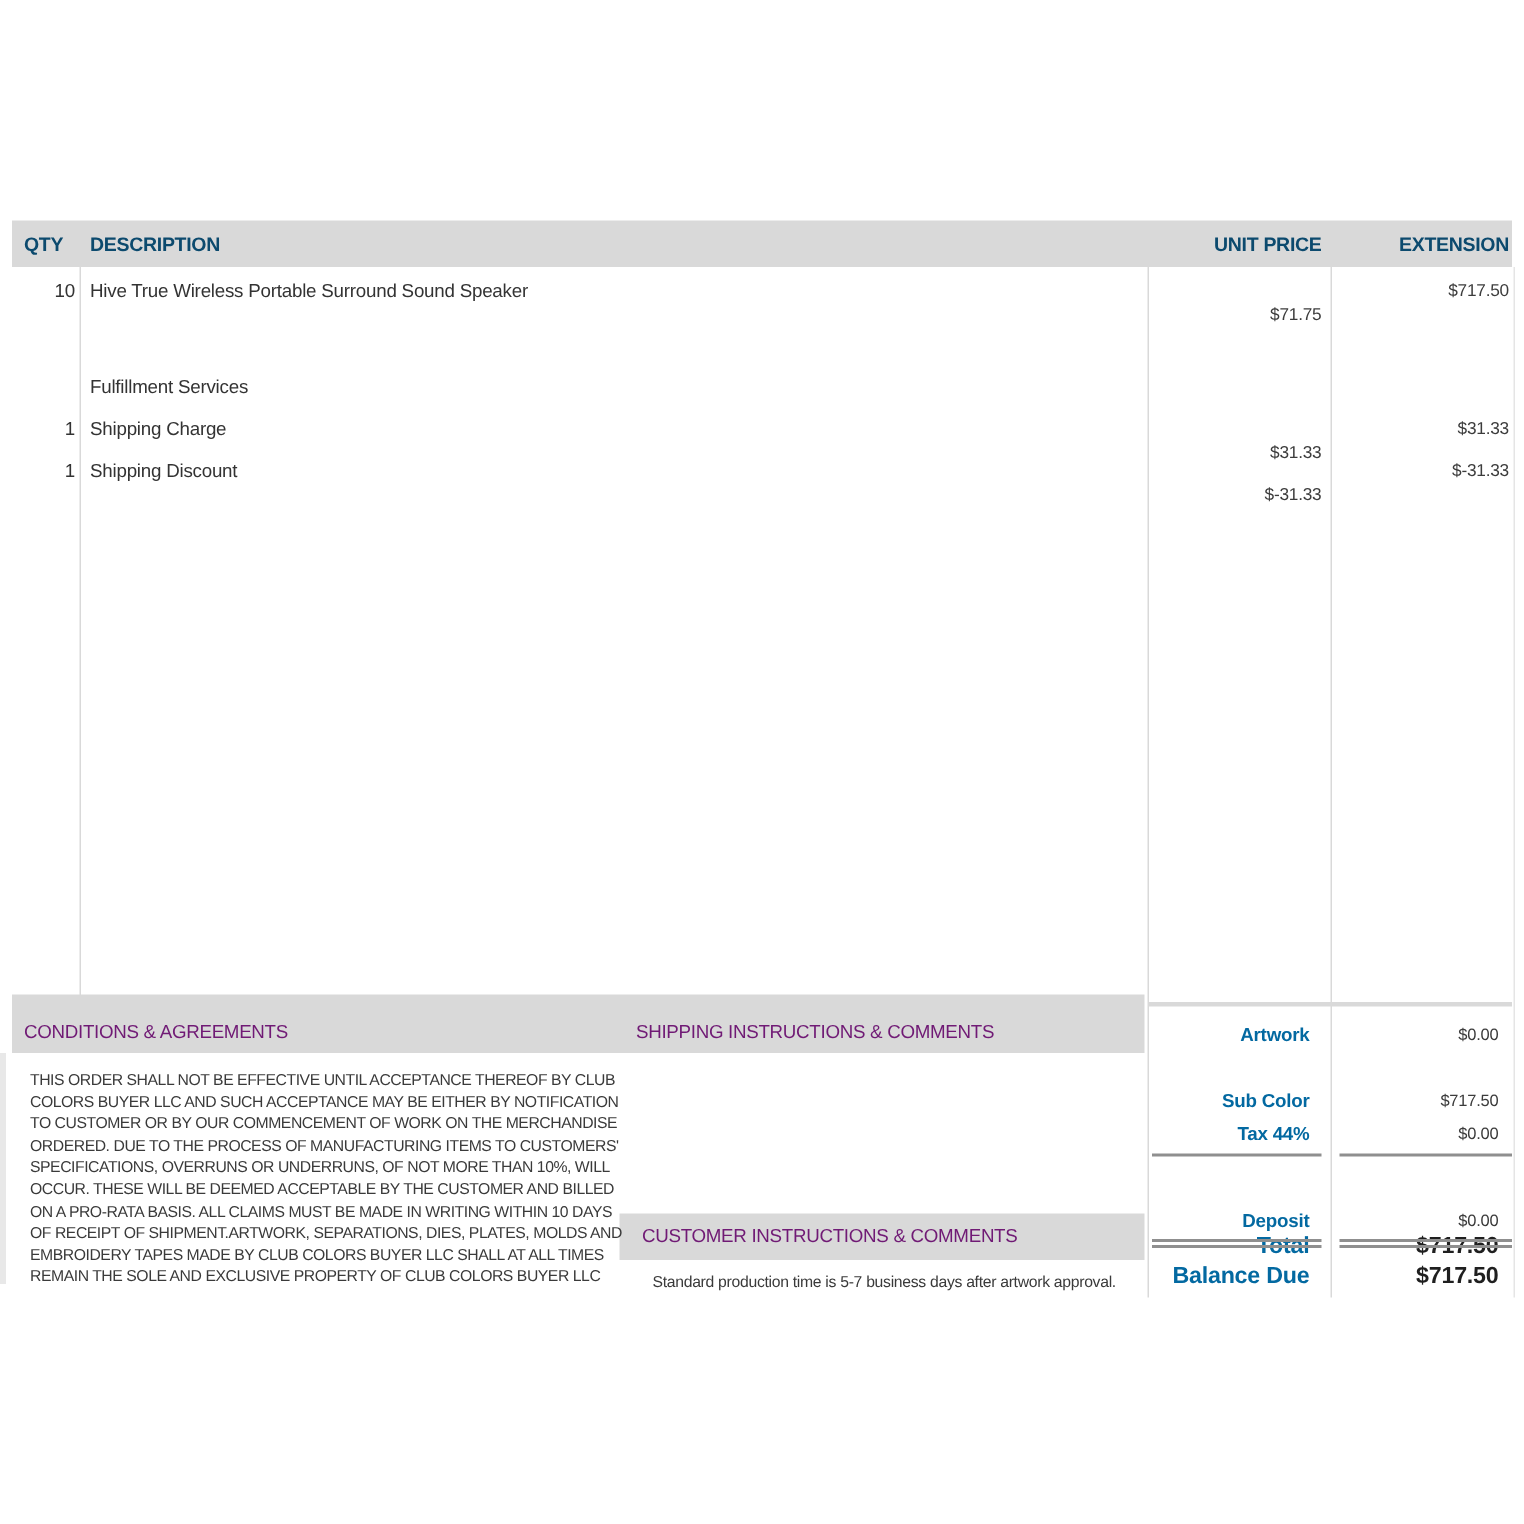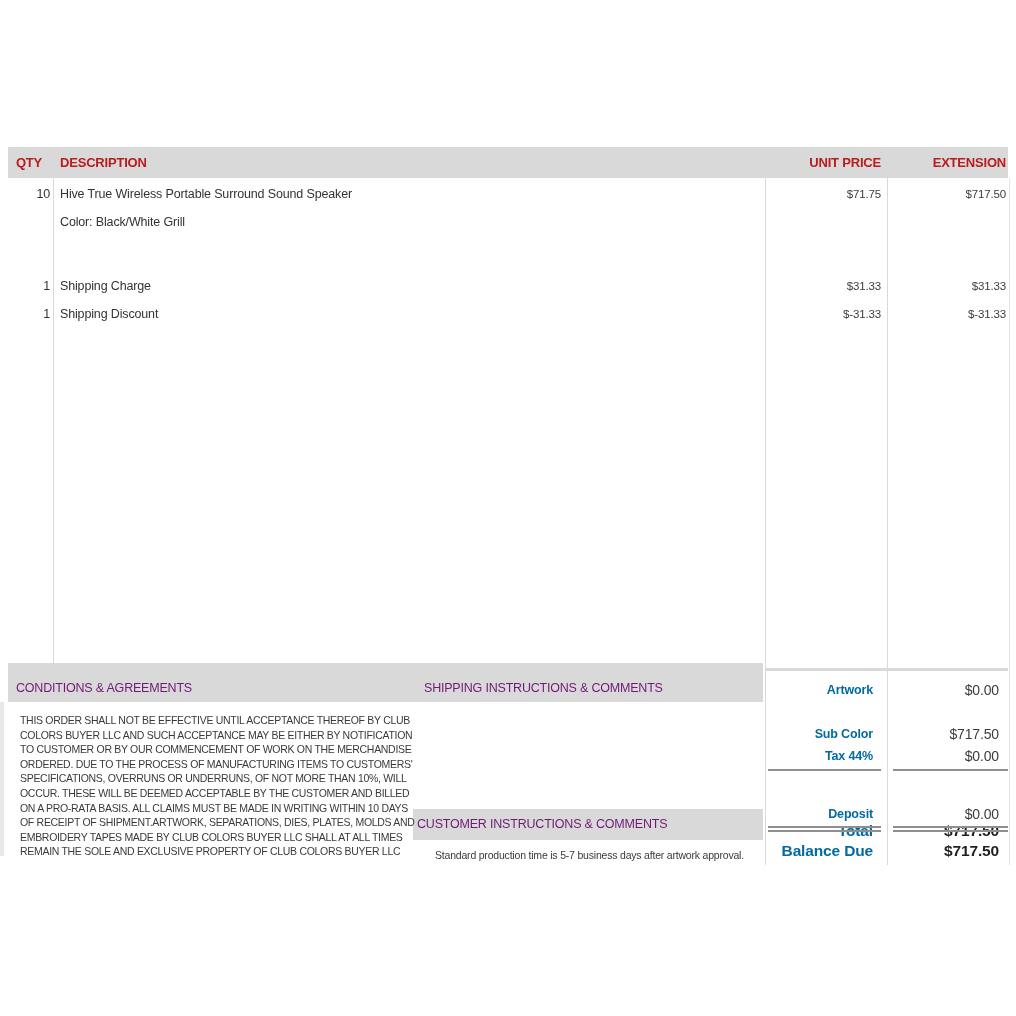"QTY" .thead-band span { color: #b91c1c -> #0c4a6e }
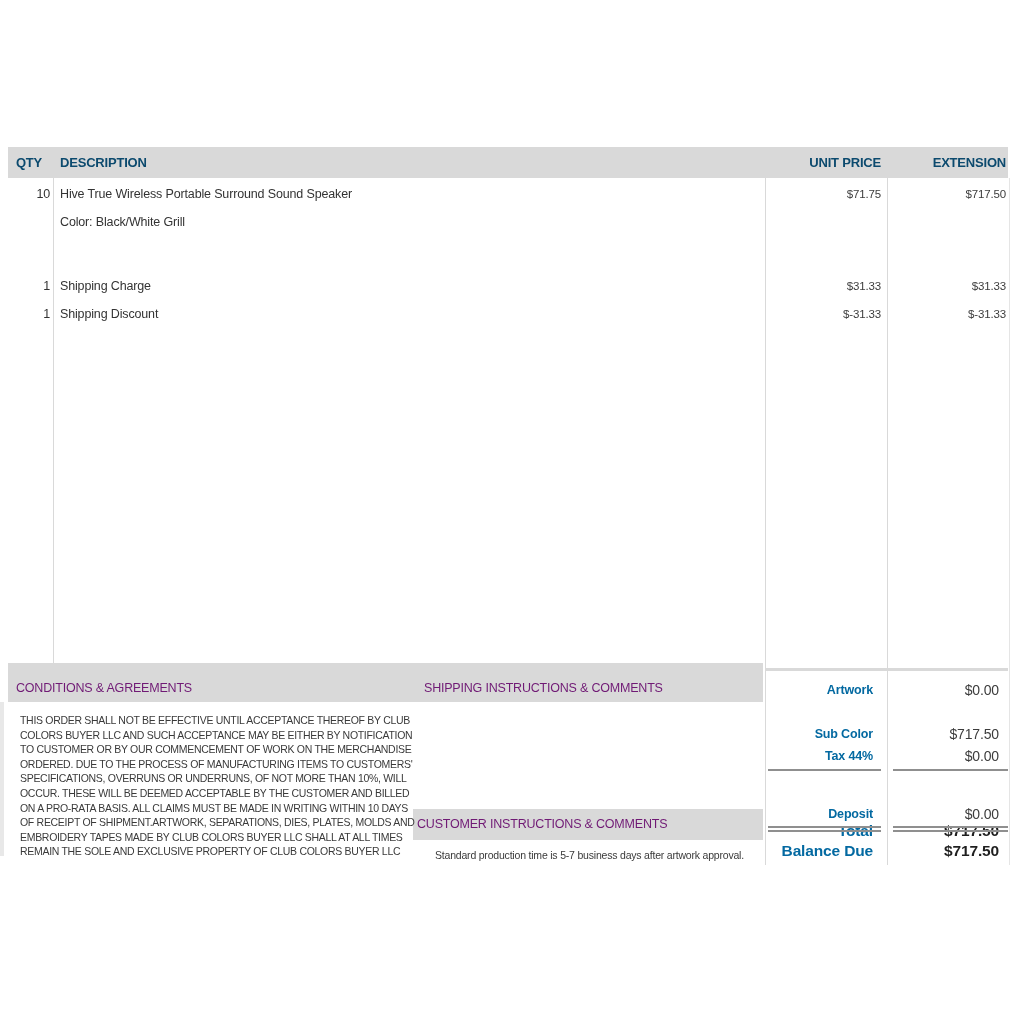"$71.75" .td-unit { margin-top: none -> 16px }
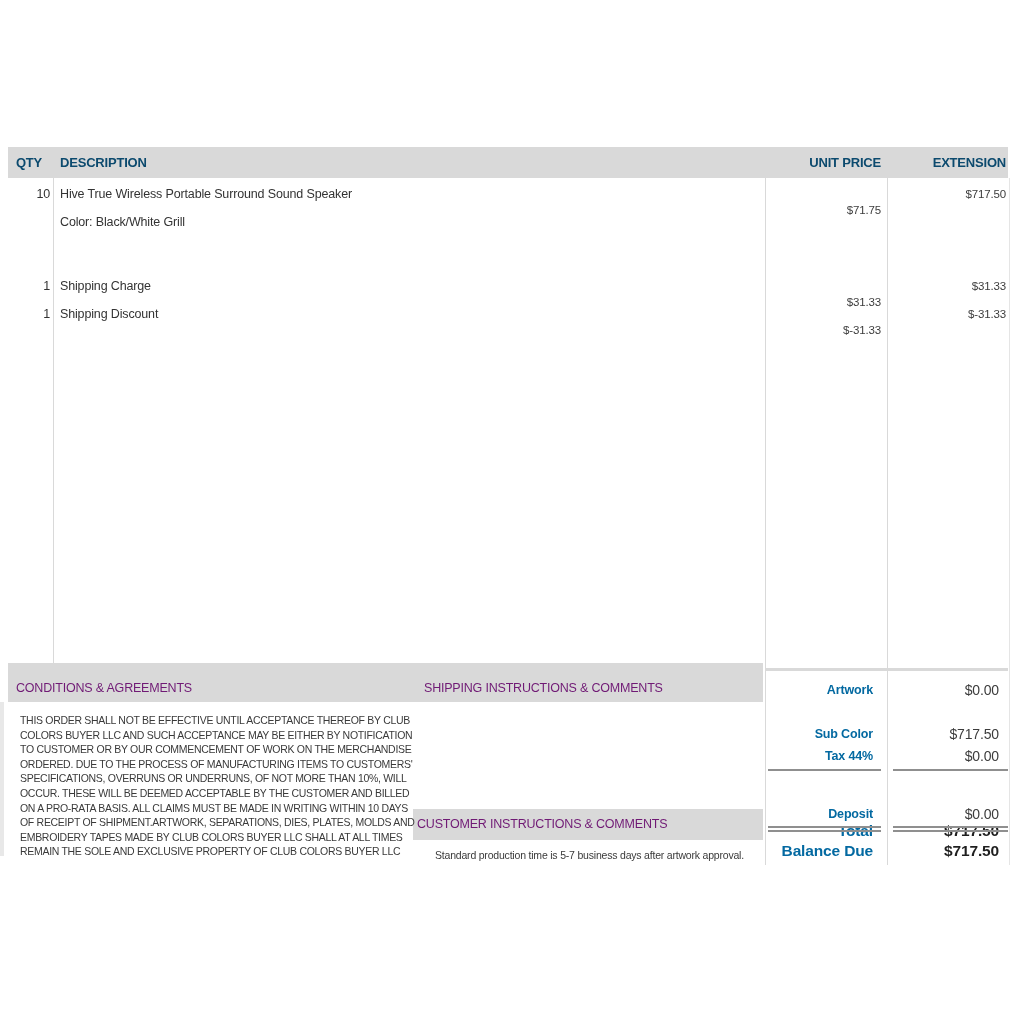"Color: Black/White Grill" div.trow { html: <div> <span></span> <span>Color: Black/White Grill</span> <span></span> <span></span> </div> -> none }
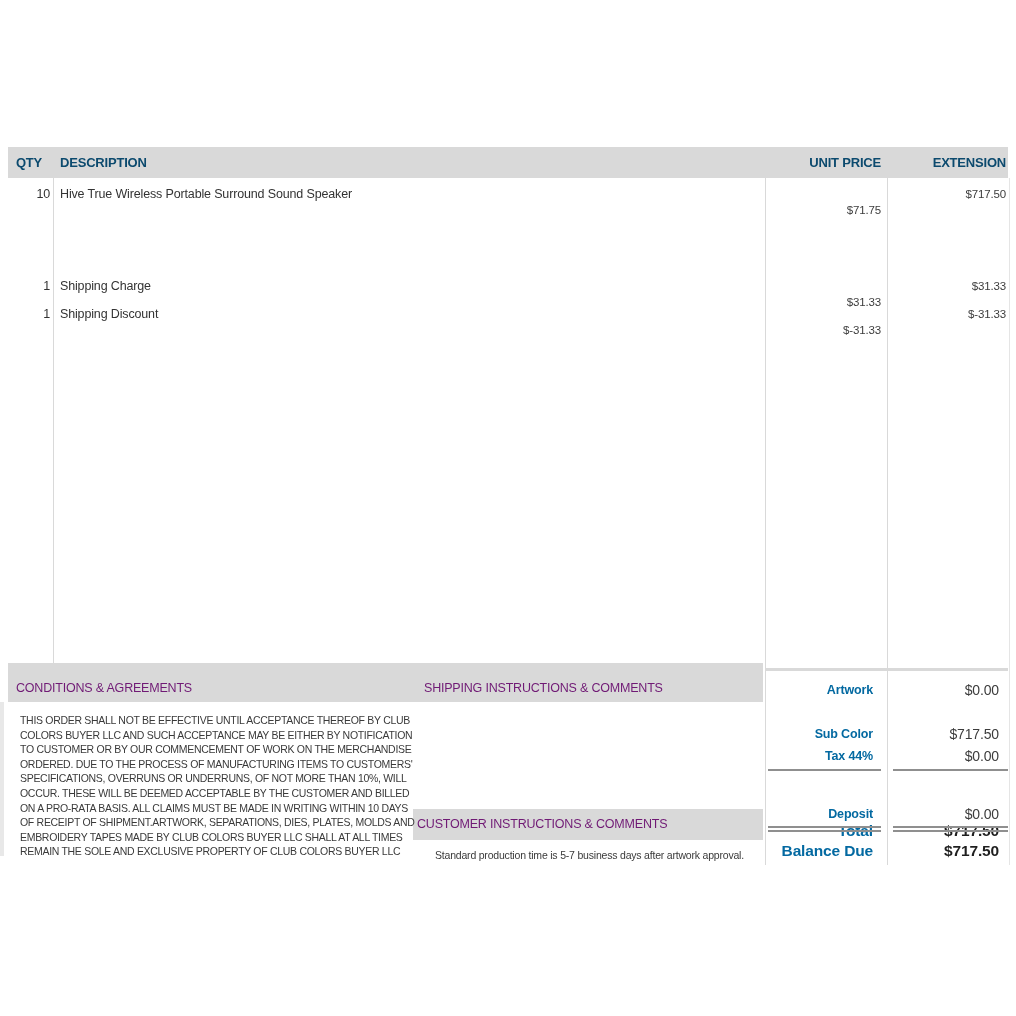"Fulfillment Services" div.trow { html: none -> <div> <span></span> <span>Fulfillment Services</span> <span></span> <span></span> </div> }
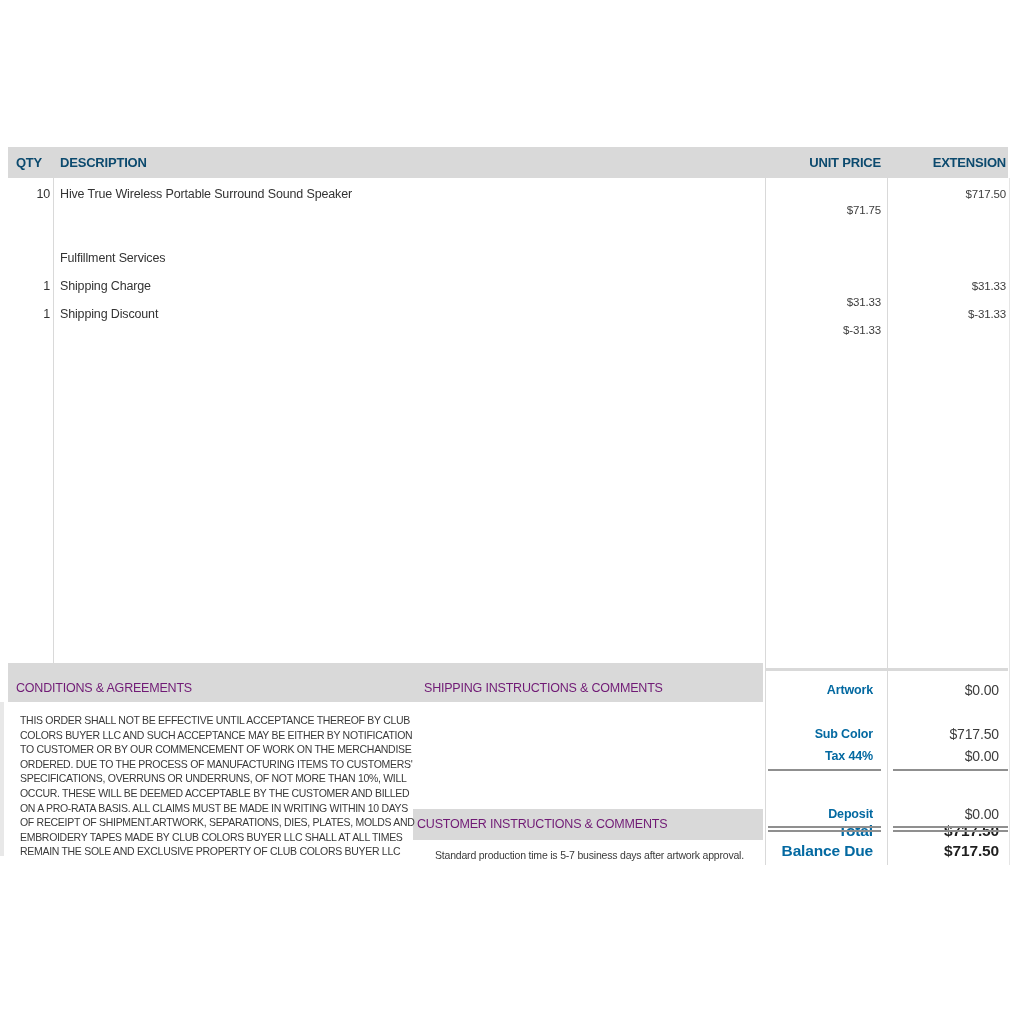"$0.00" .tot-row .val { font-size: 14px -> 11px }
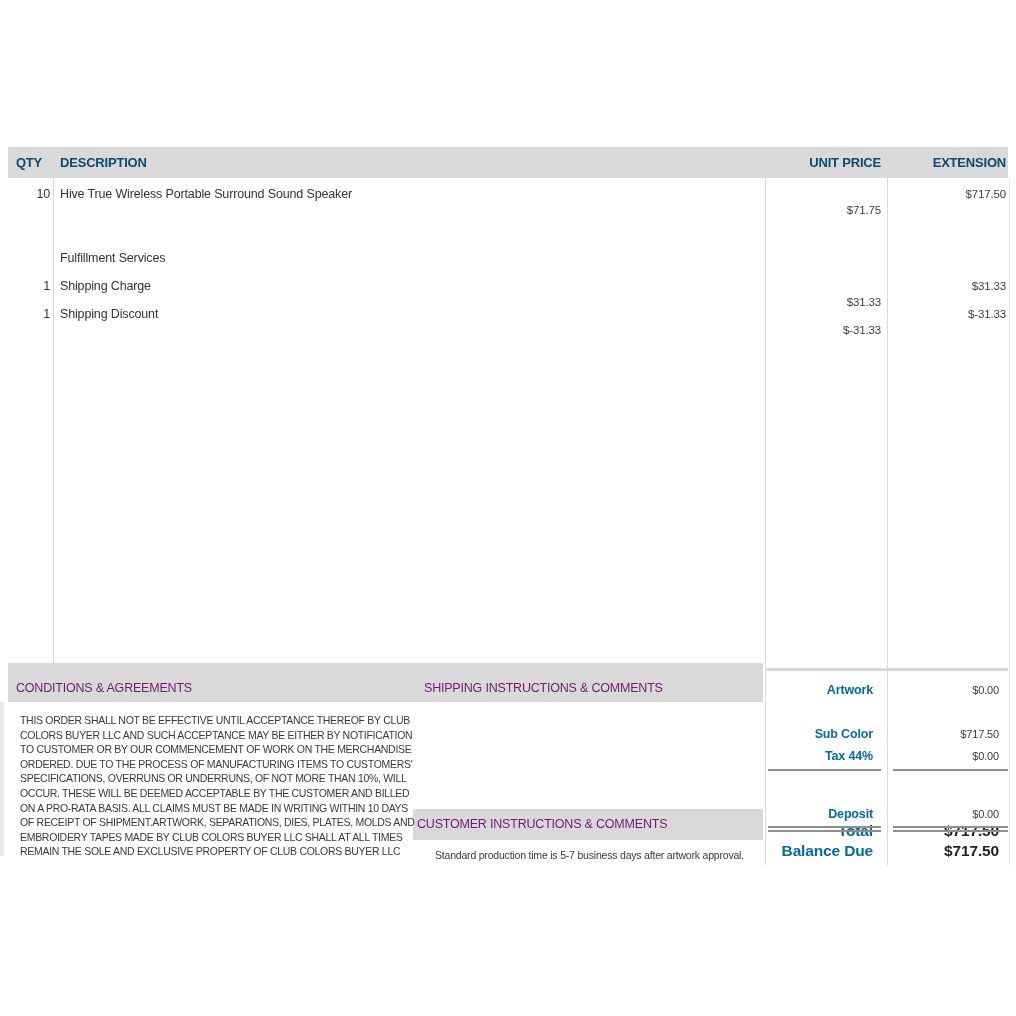"CUSTOMER INSTRUCTIONS & COMMENTS" .t-customer { left: 417px -> 428px }
